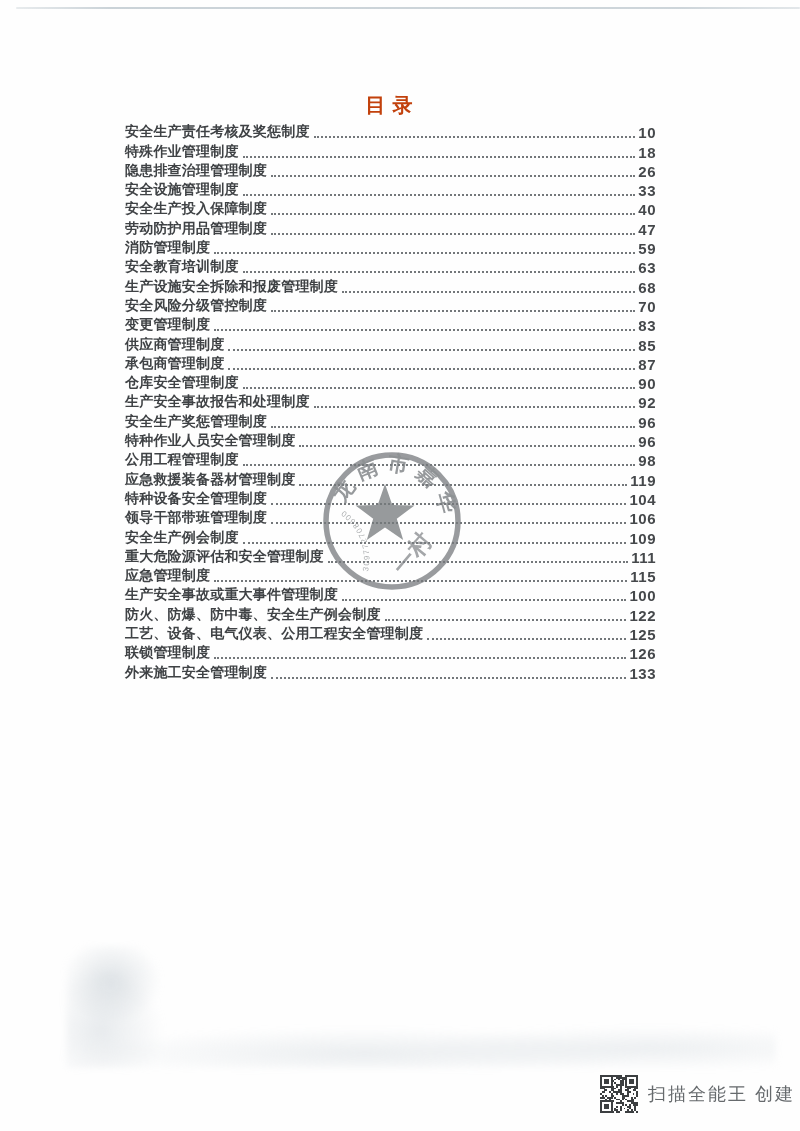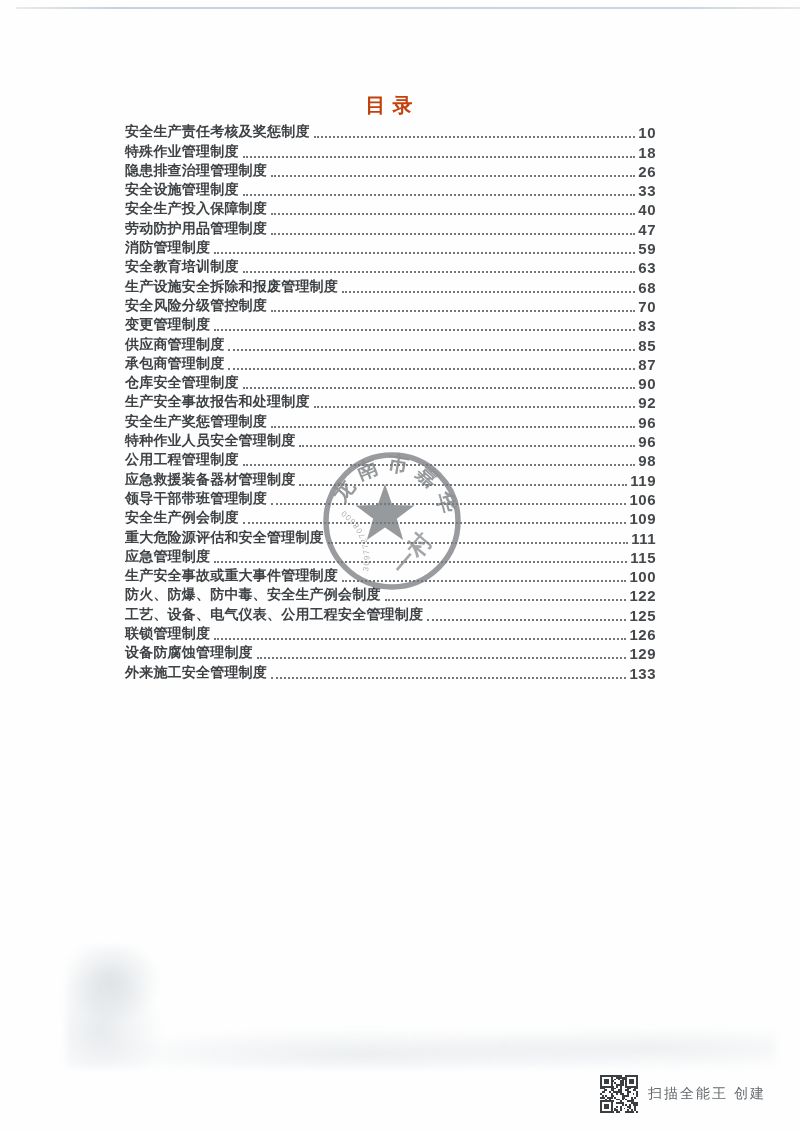"特种设备安全管理制度" div.toc-row { html: none -> <div> <span>特种设备安全管理制度</span> <span></span> <span>104</span> </div> }
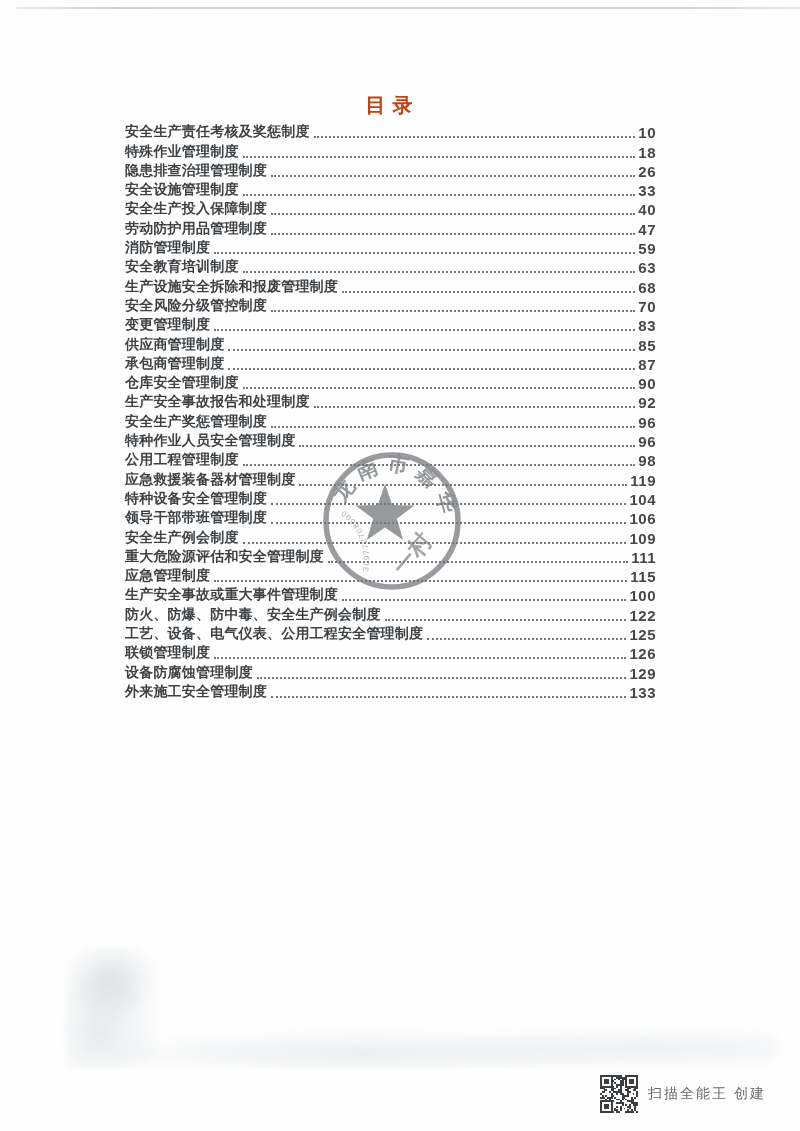"设备防腐蚀管理制度" div.toc-row { html: <div> <span>设备防腐蚀管理制度</span> <span></span> <span>129</span> </div> -> none }
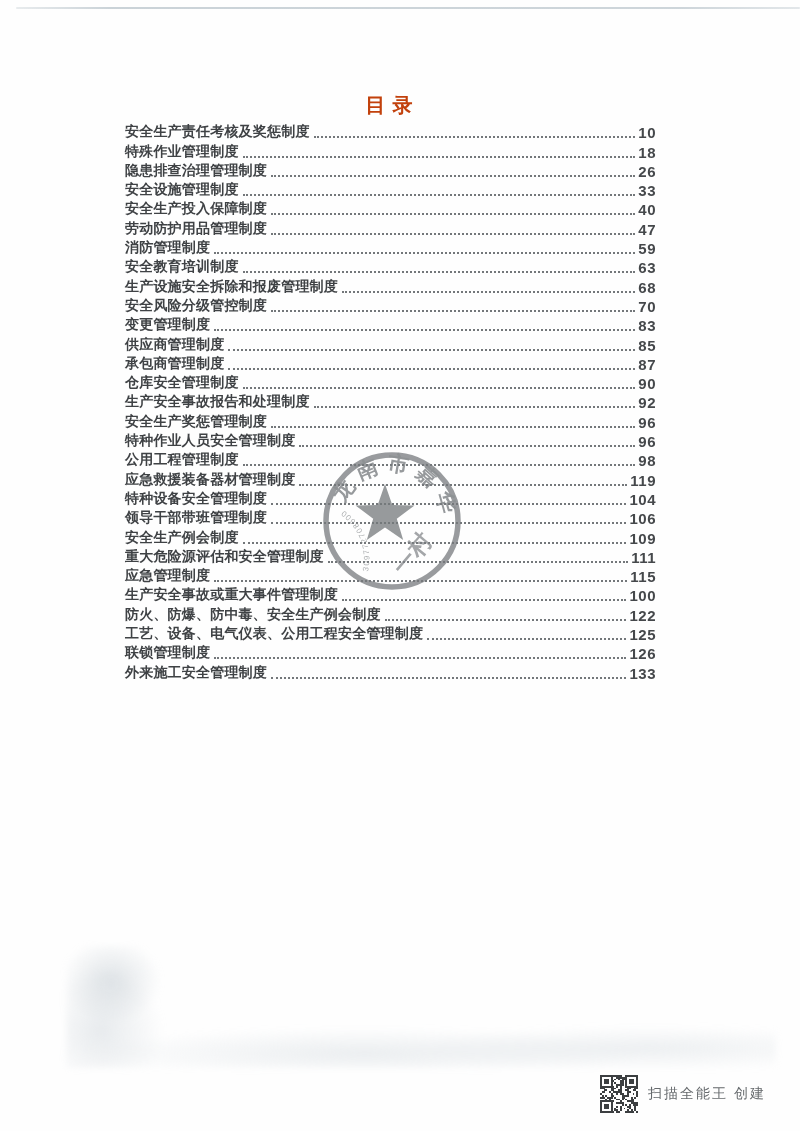"扫描全能王 创建" .scanner-label { font-size: 14px -> 18px }
